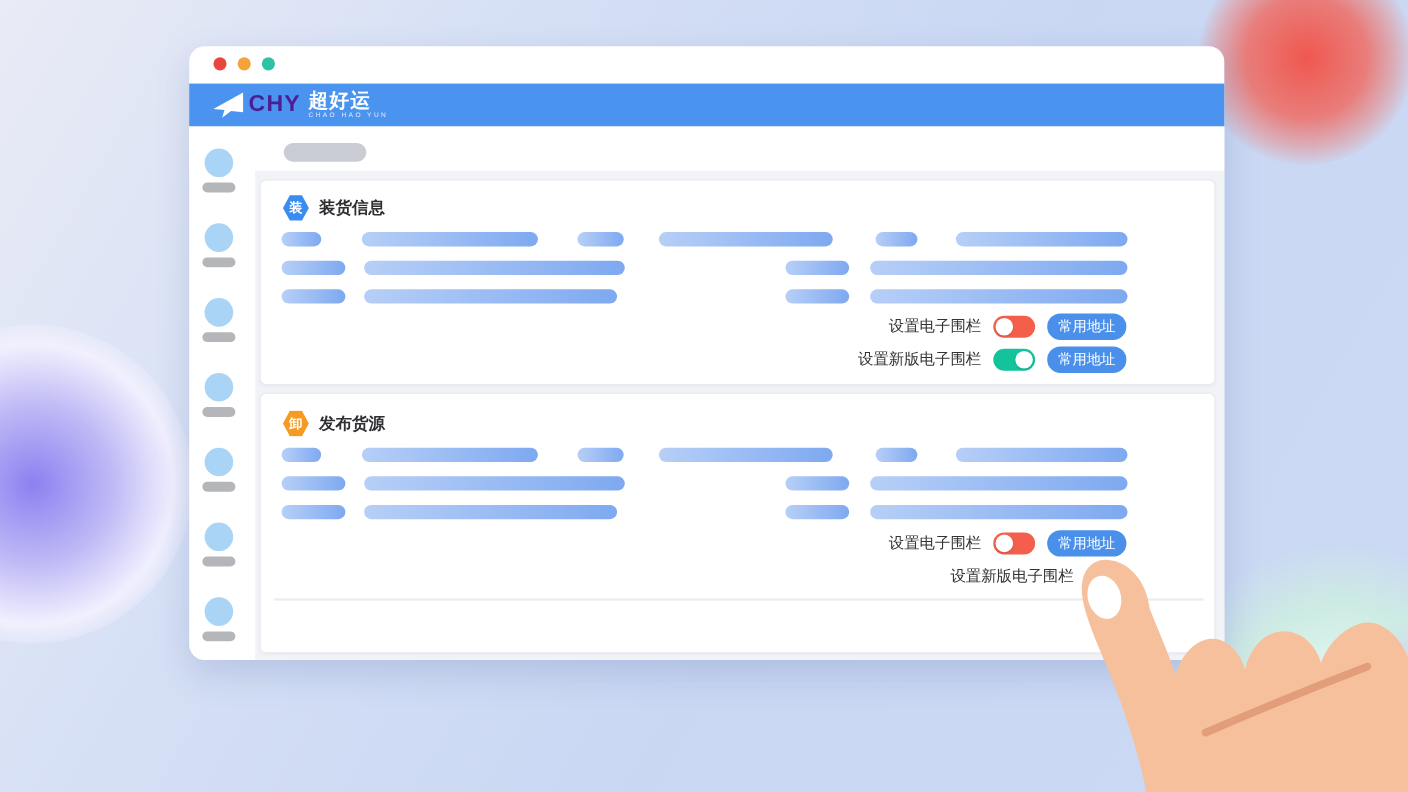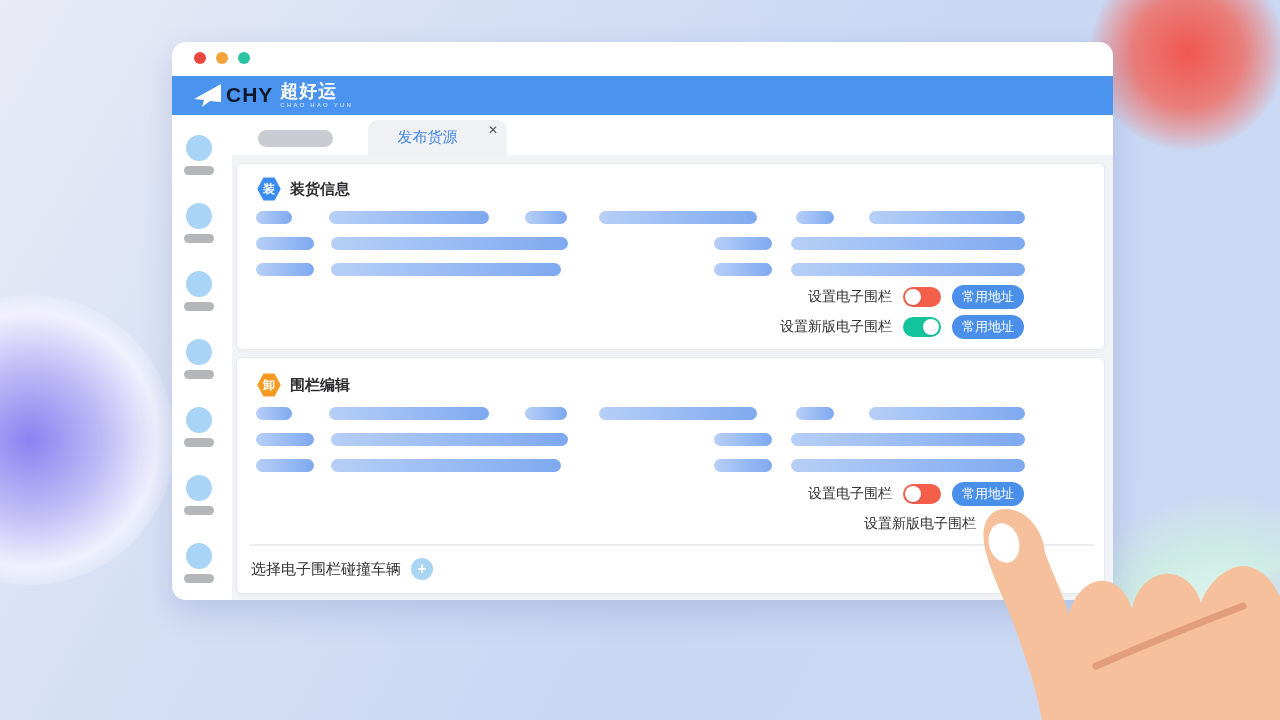"CHY" .logo-abbr { color: #0f172a -> #4c1d95 }
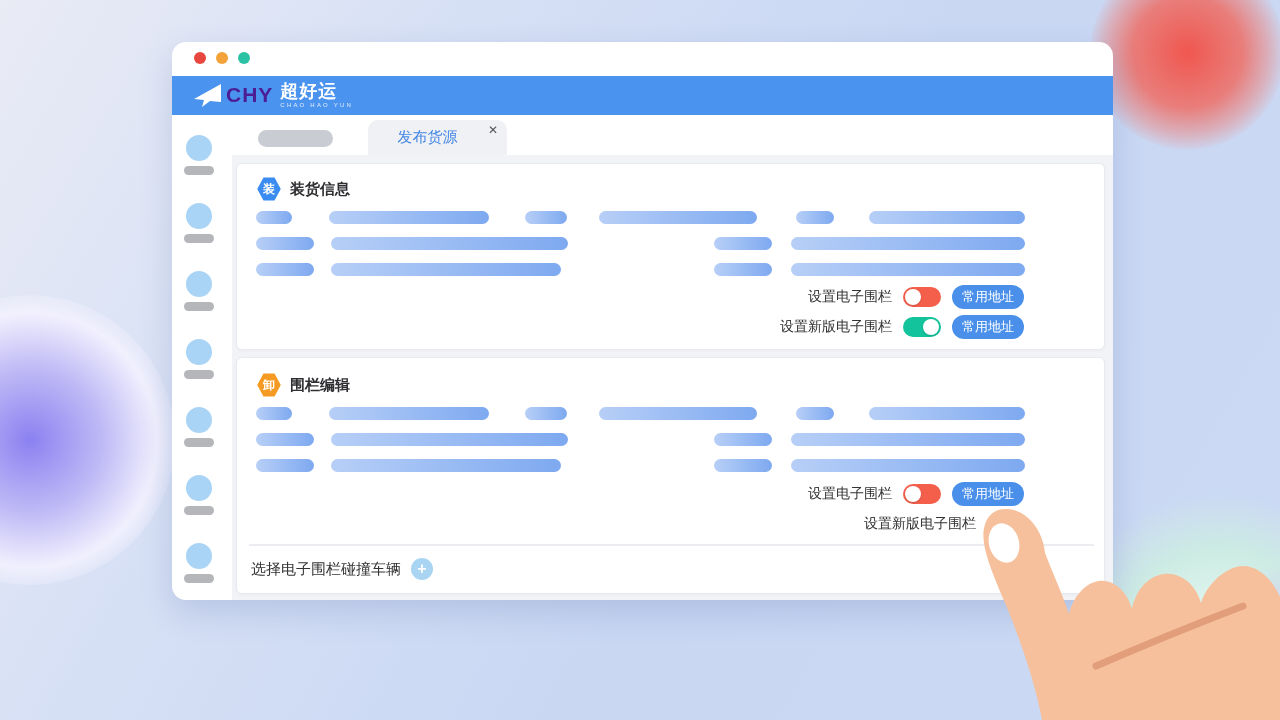"发布货源" div.tab { html: <div> <div>发布货源</div> <div>✕</div> </div> -> none }
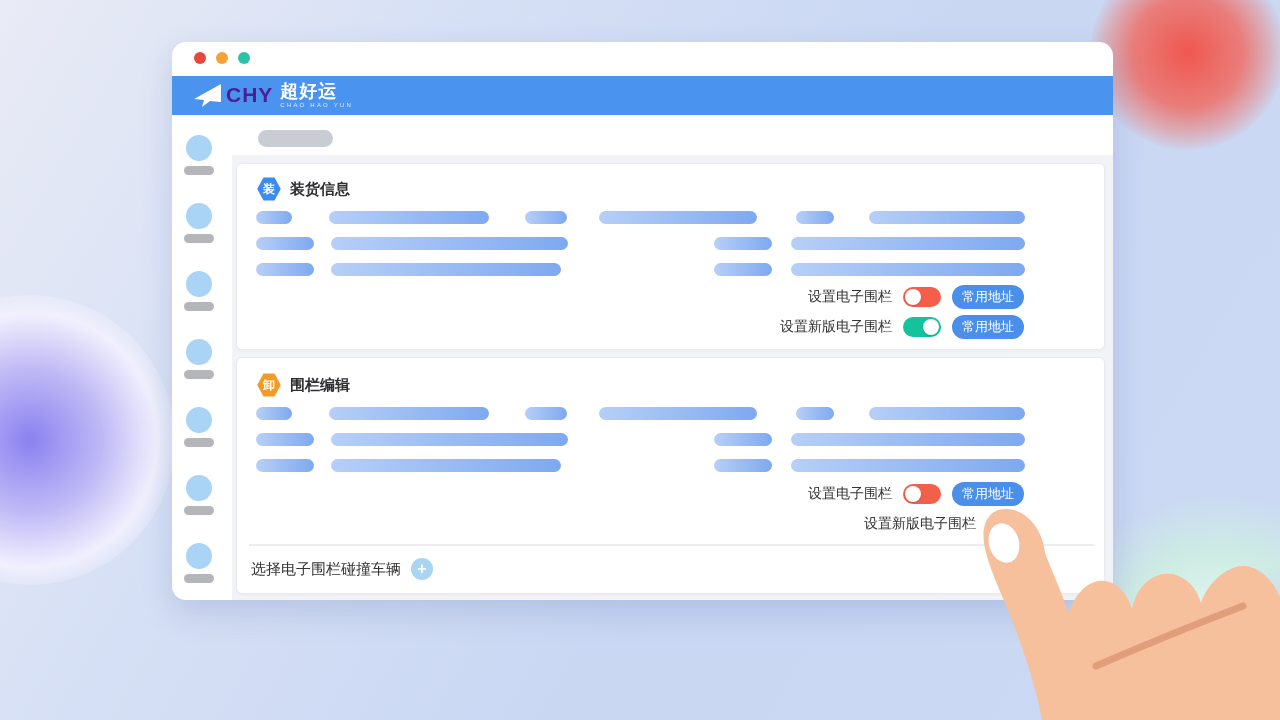"围栏编辑" div.sec-title { text: 围栏编辑 -> 发布货源 }
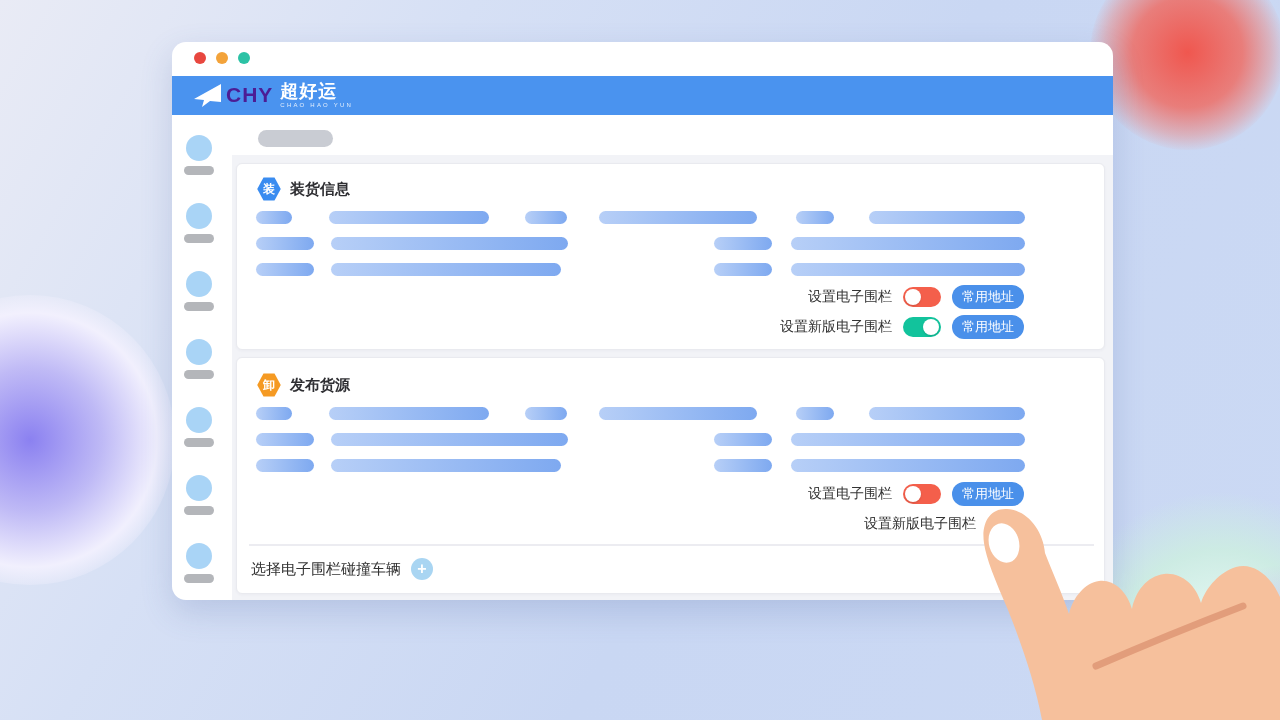"选择电子围栏碰撞车辆" div.bottom-row { html: <div> <span>选择电子围栏碰撞车辆</span> <div>+</div> </div> -> none }
